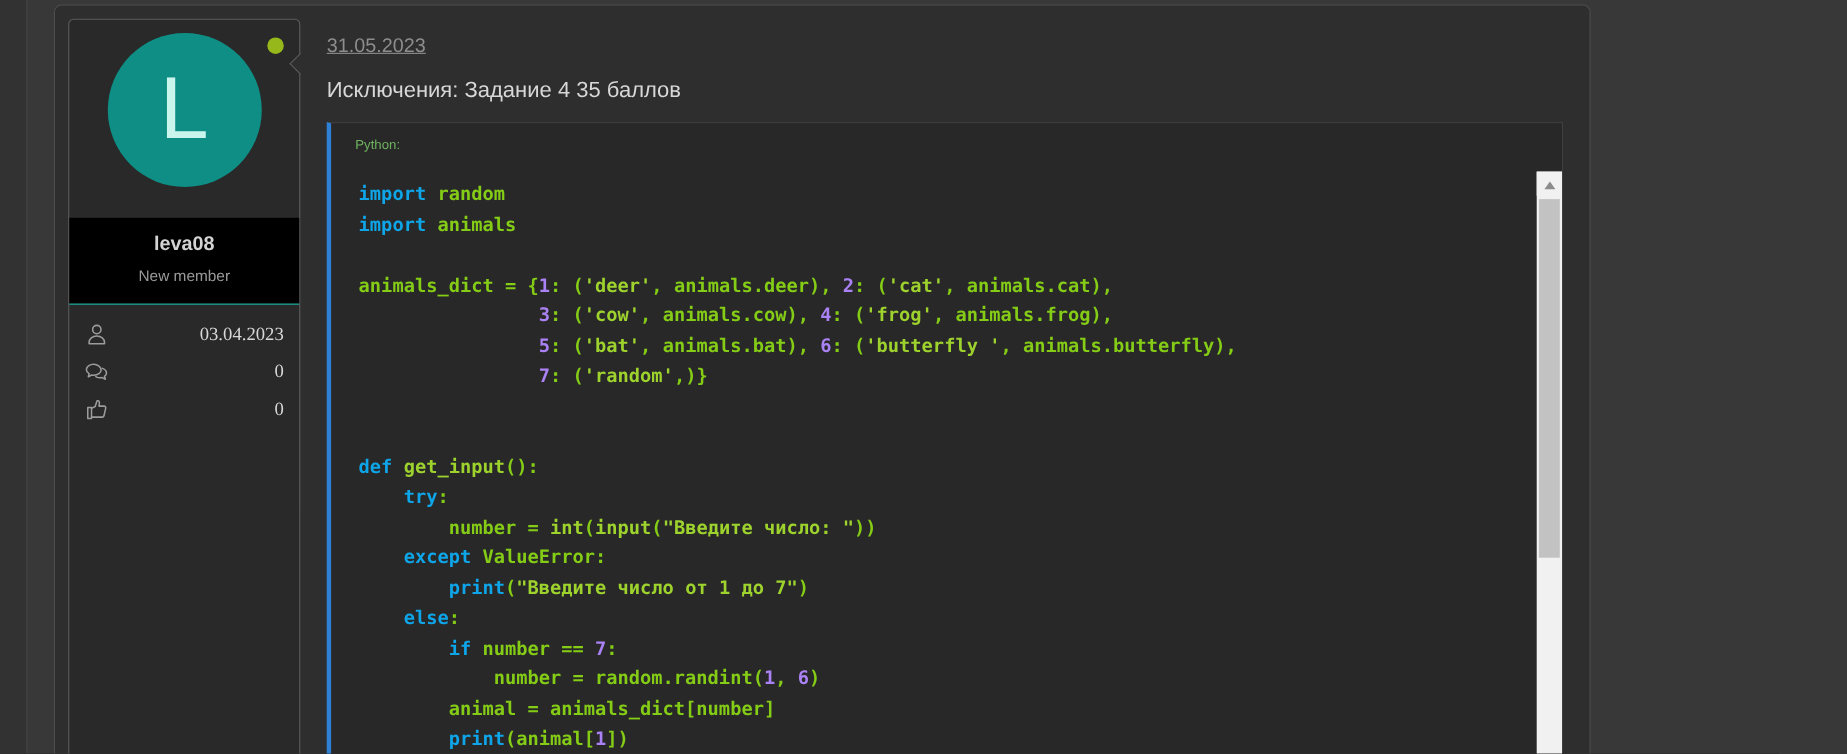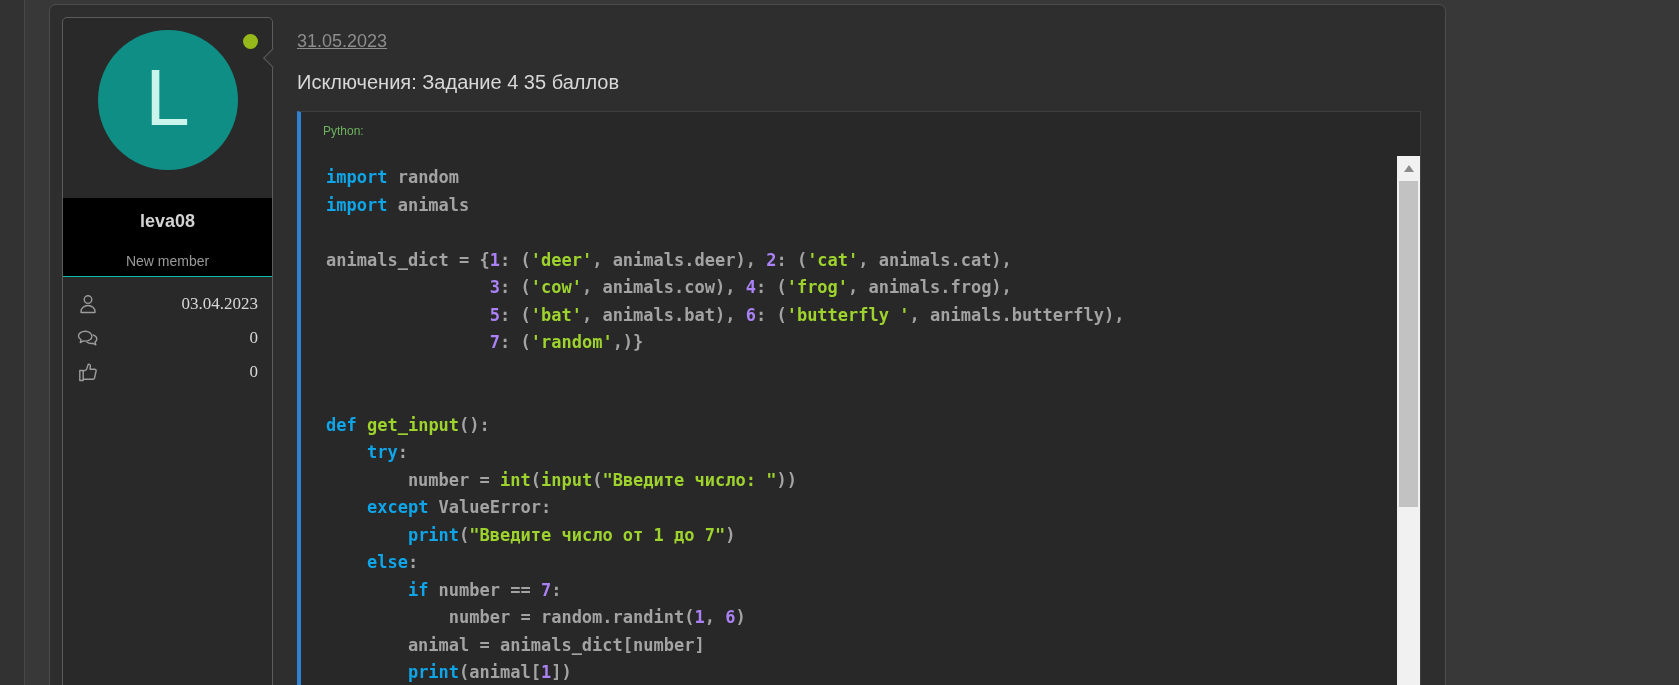"random" .tok-pl { color: #a3a3a3 -> #84cc16 }
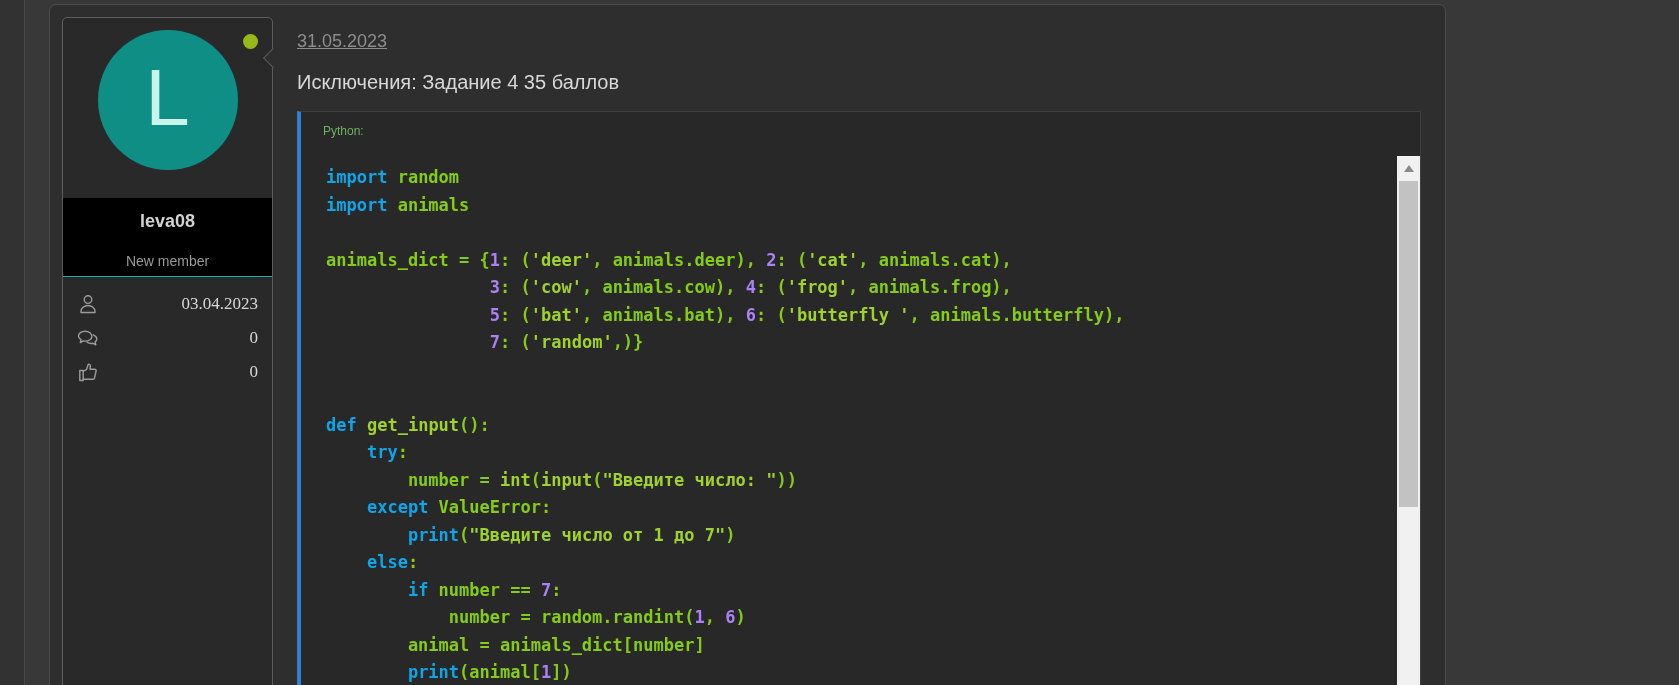"New member" .user-title { margin-top: 21px -> 10px }
